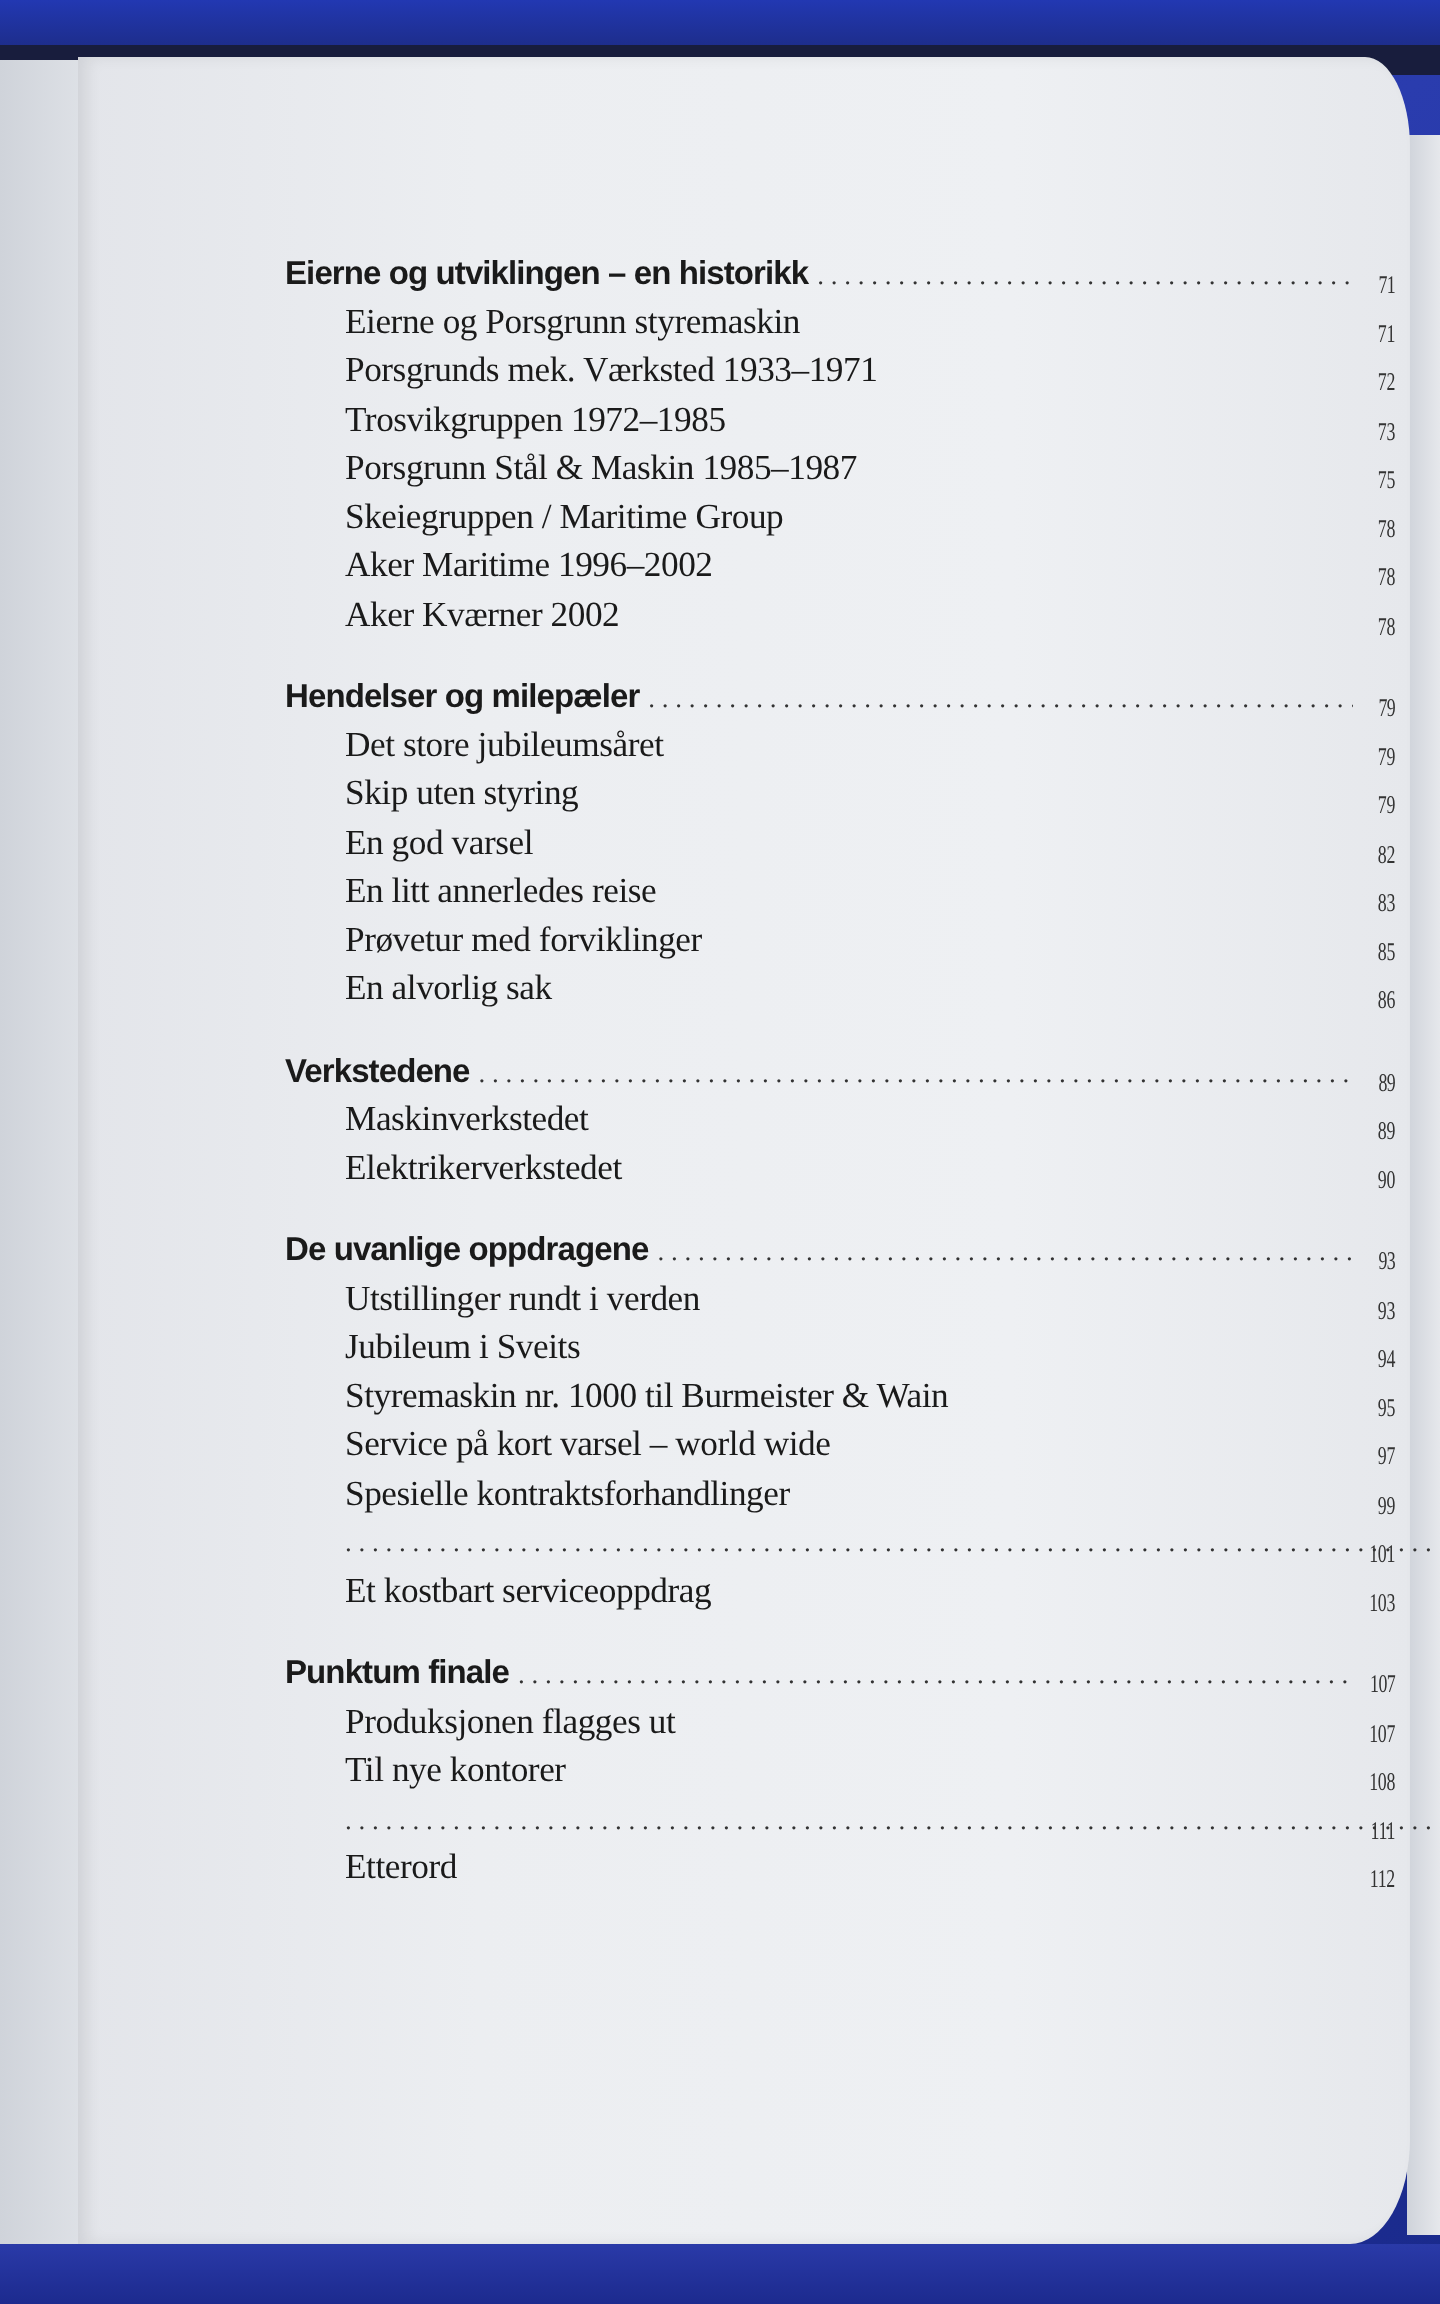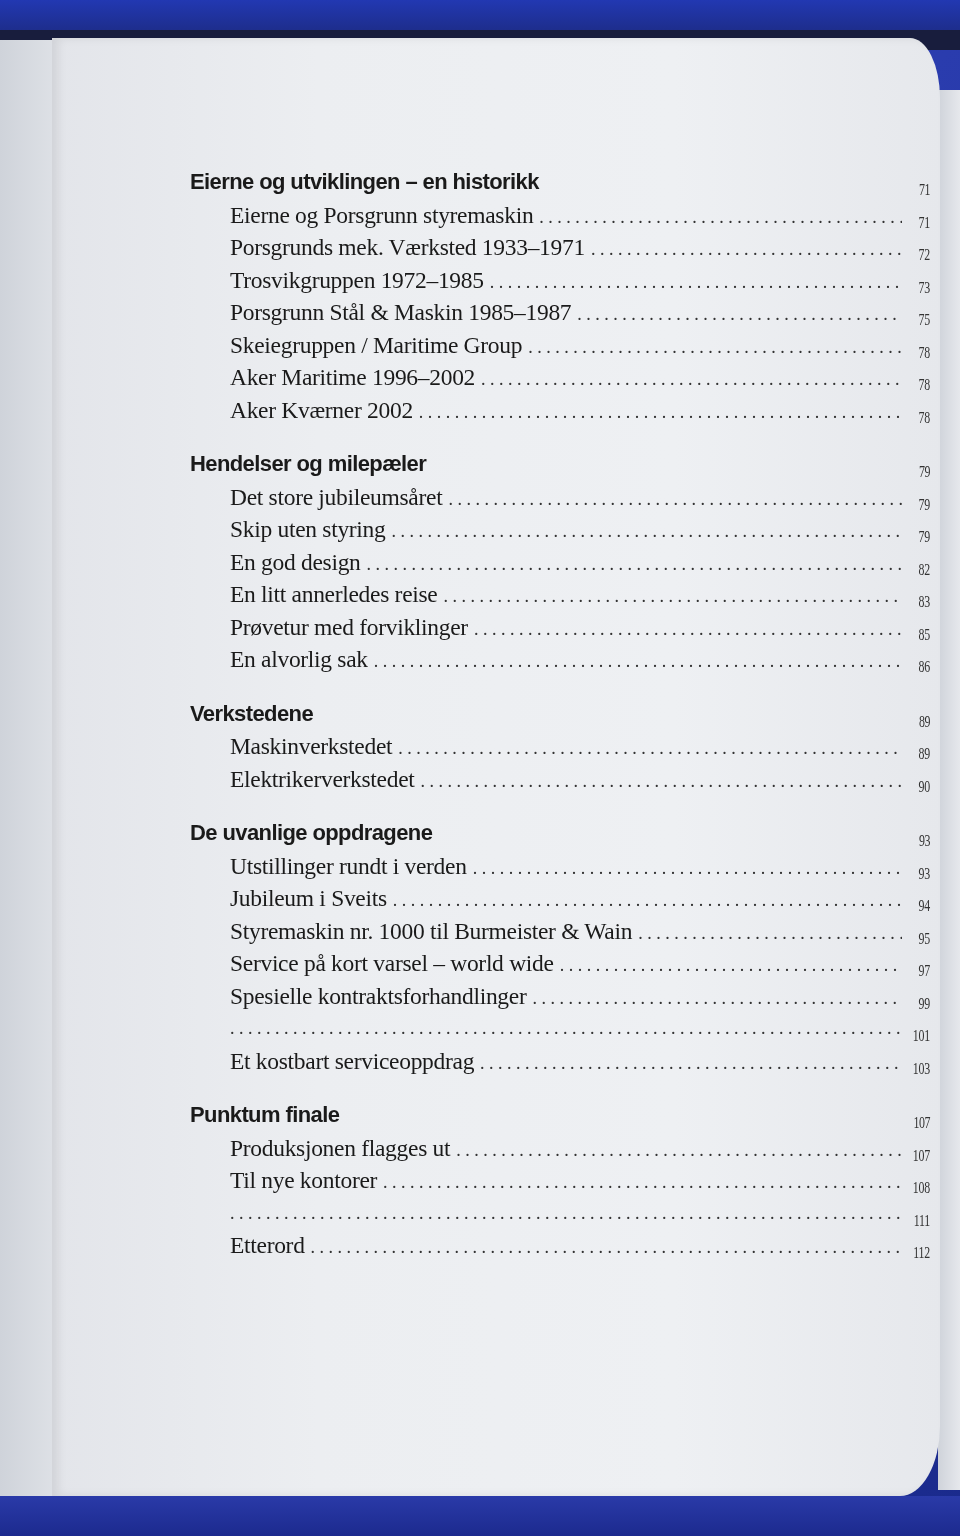"Eierne og utviklingen – en" .row.head { flex-direction: column -> none }
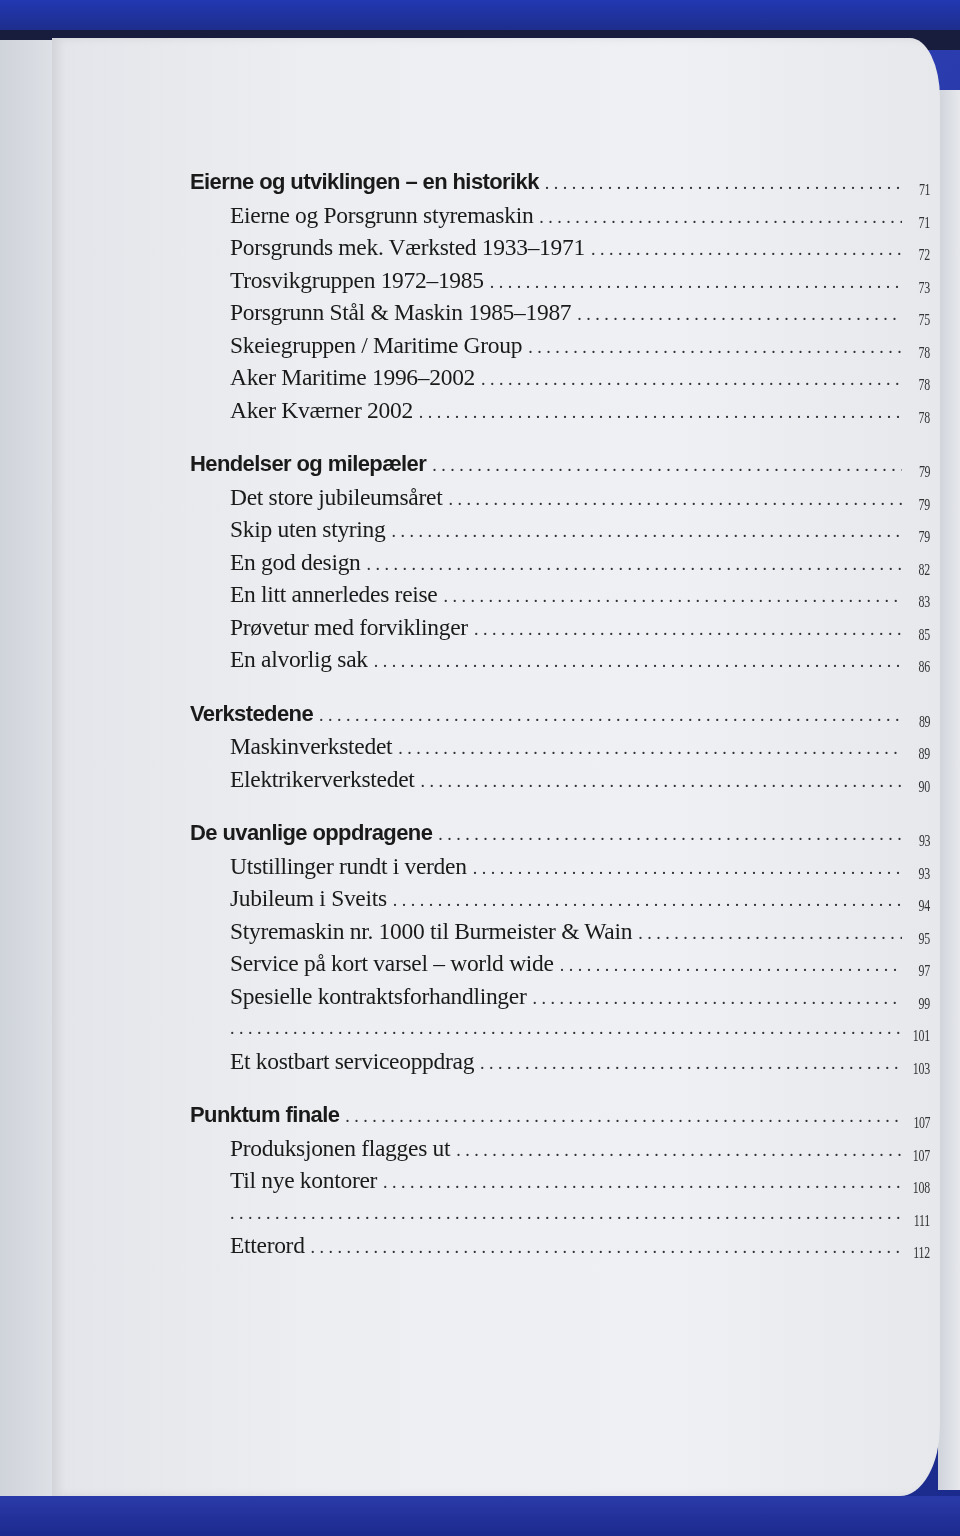"Eierne og Porsgrunn styremaskin" .row.sub { flex-direction: none -> column }
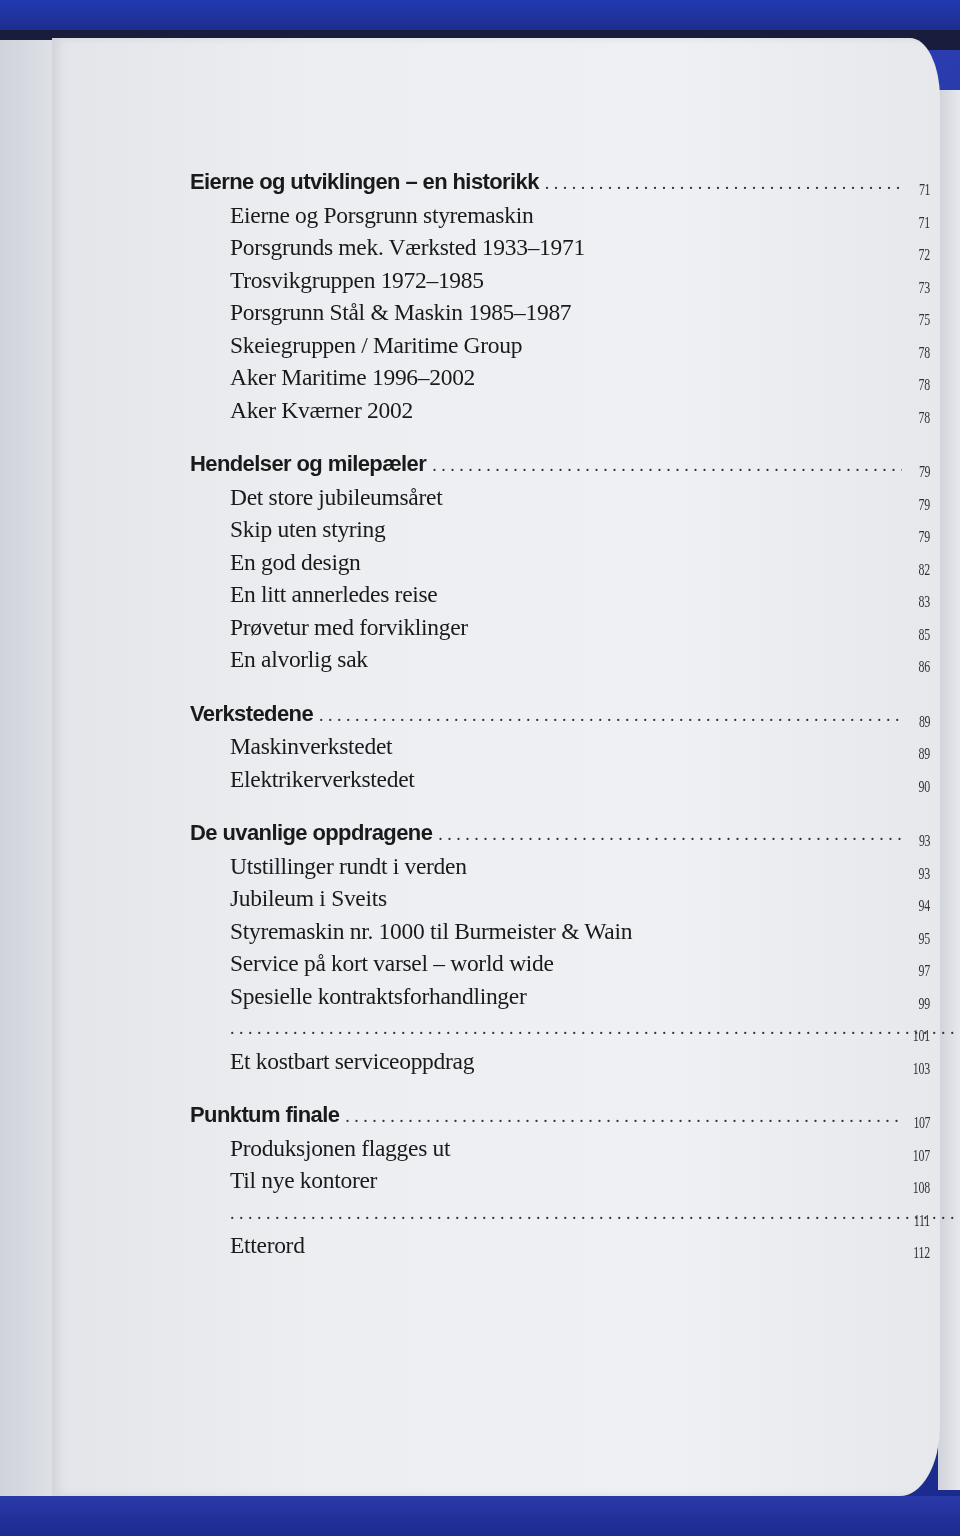"En god design" span.title { text: design -> varsel }
